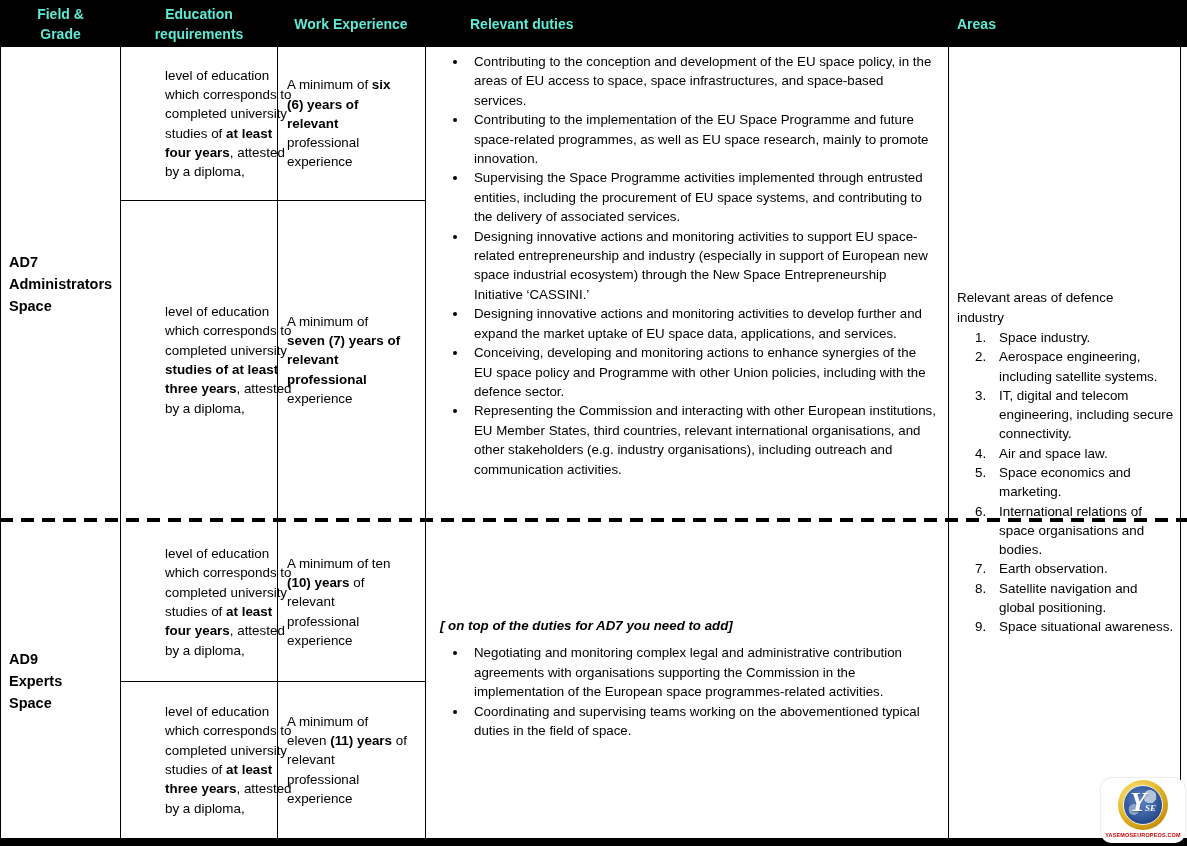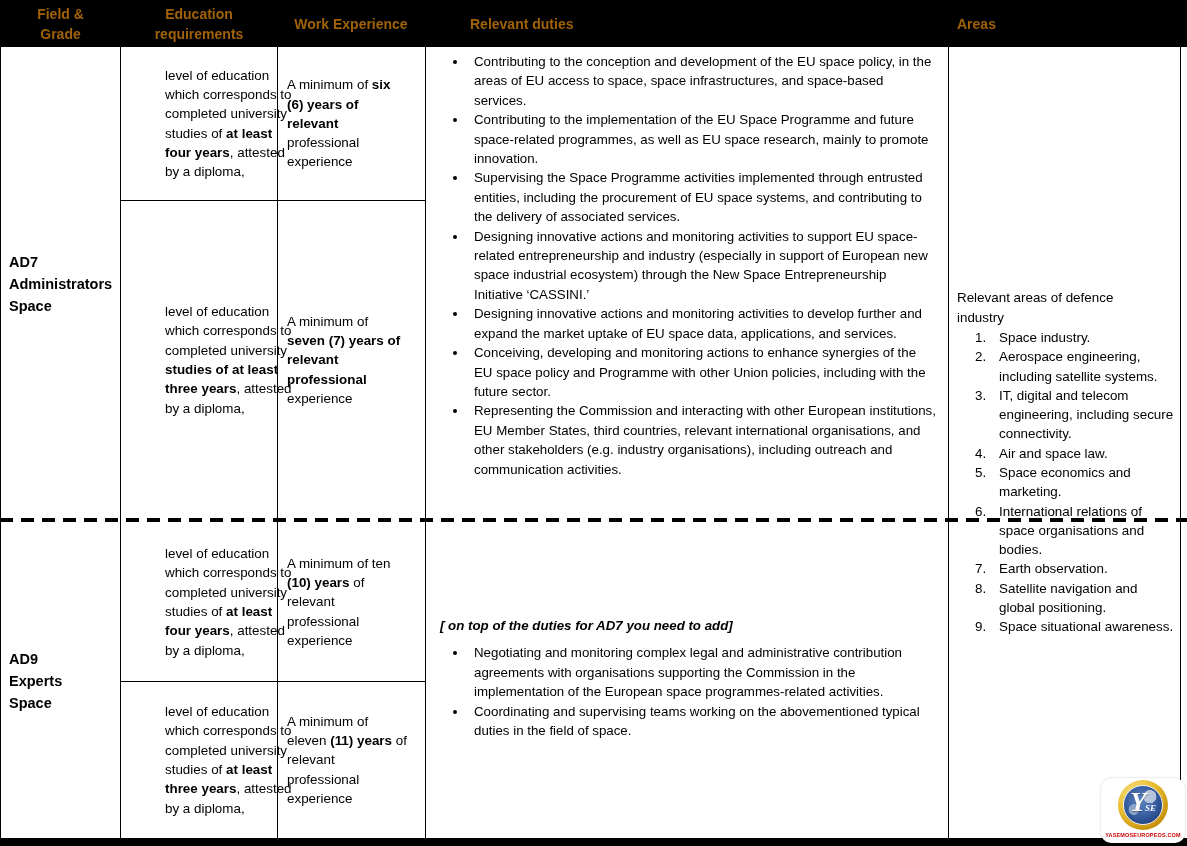"Field &" .hdr { color: #a16207 -> #5eead4 }
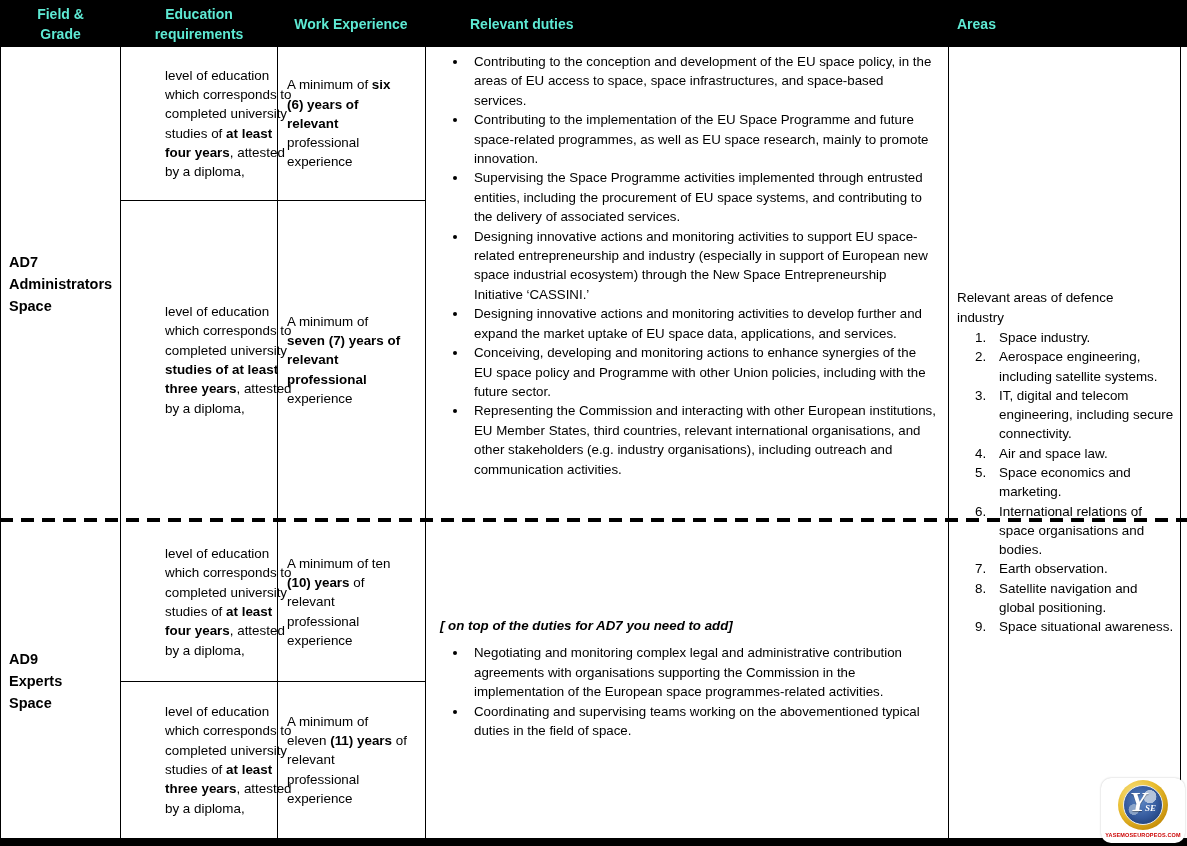"Conceiving, developing and monitoring" li { text: future -> defence }
